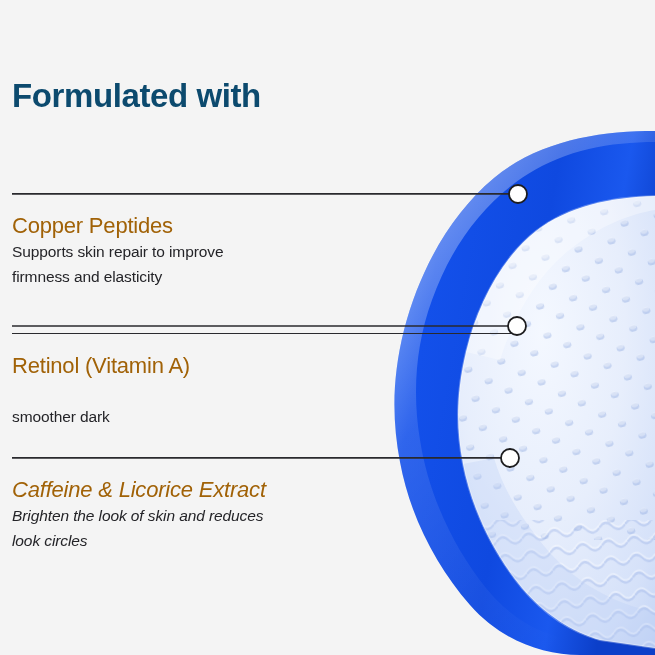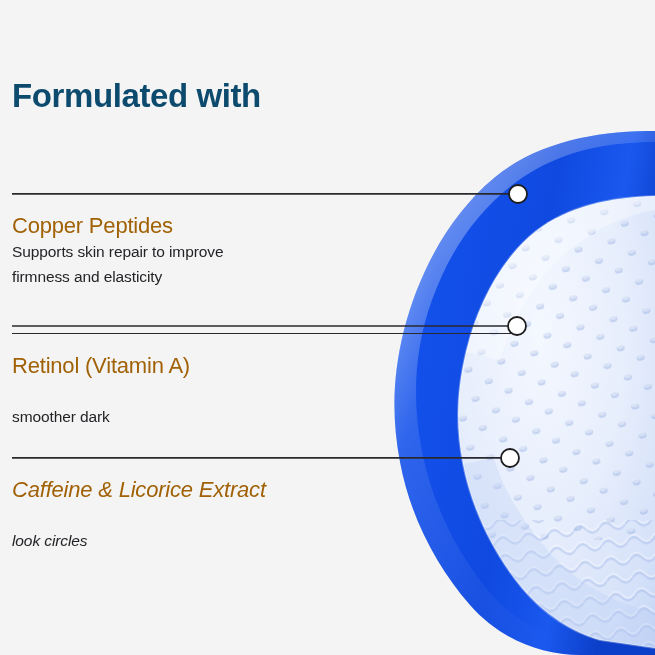"Brighten the look of skin" span { html: none -> <span>Brighten the look of skin and reduces</span> }
